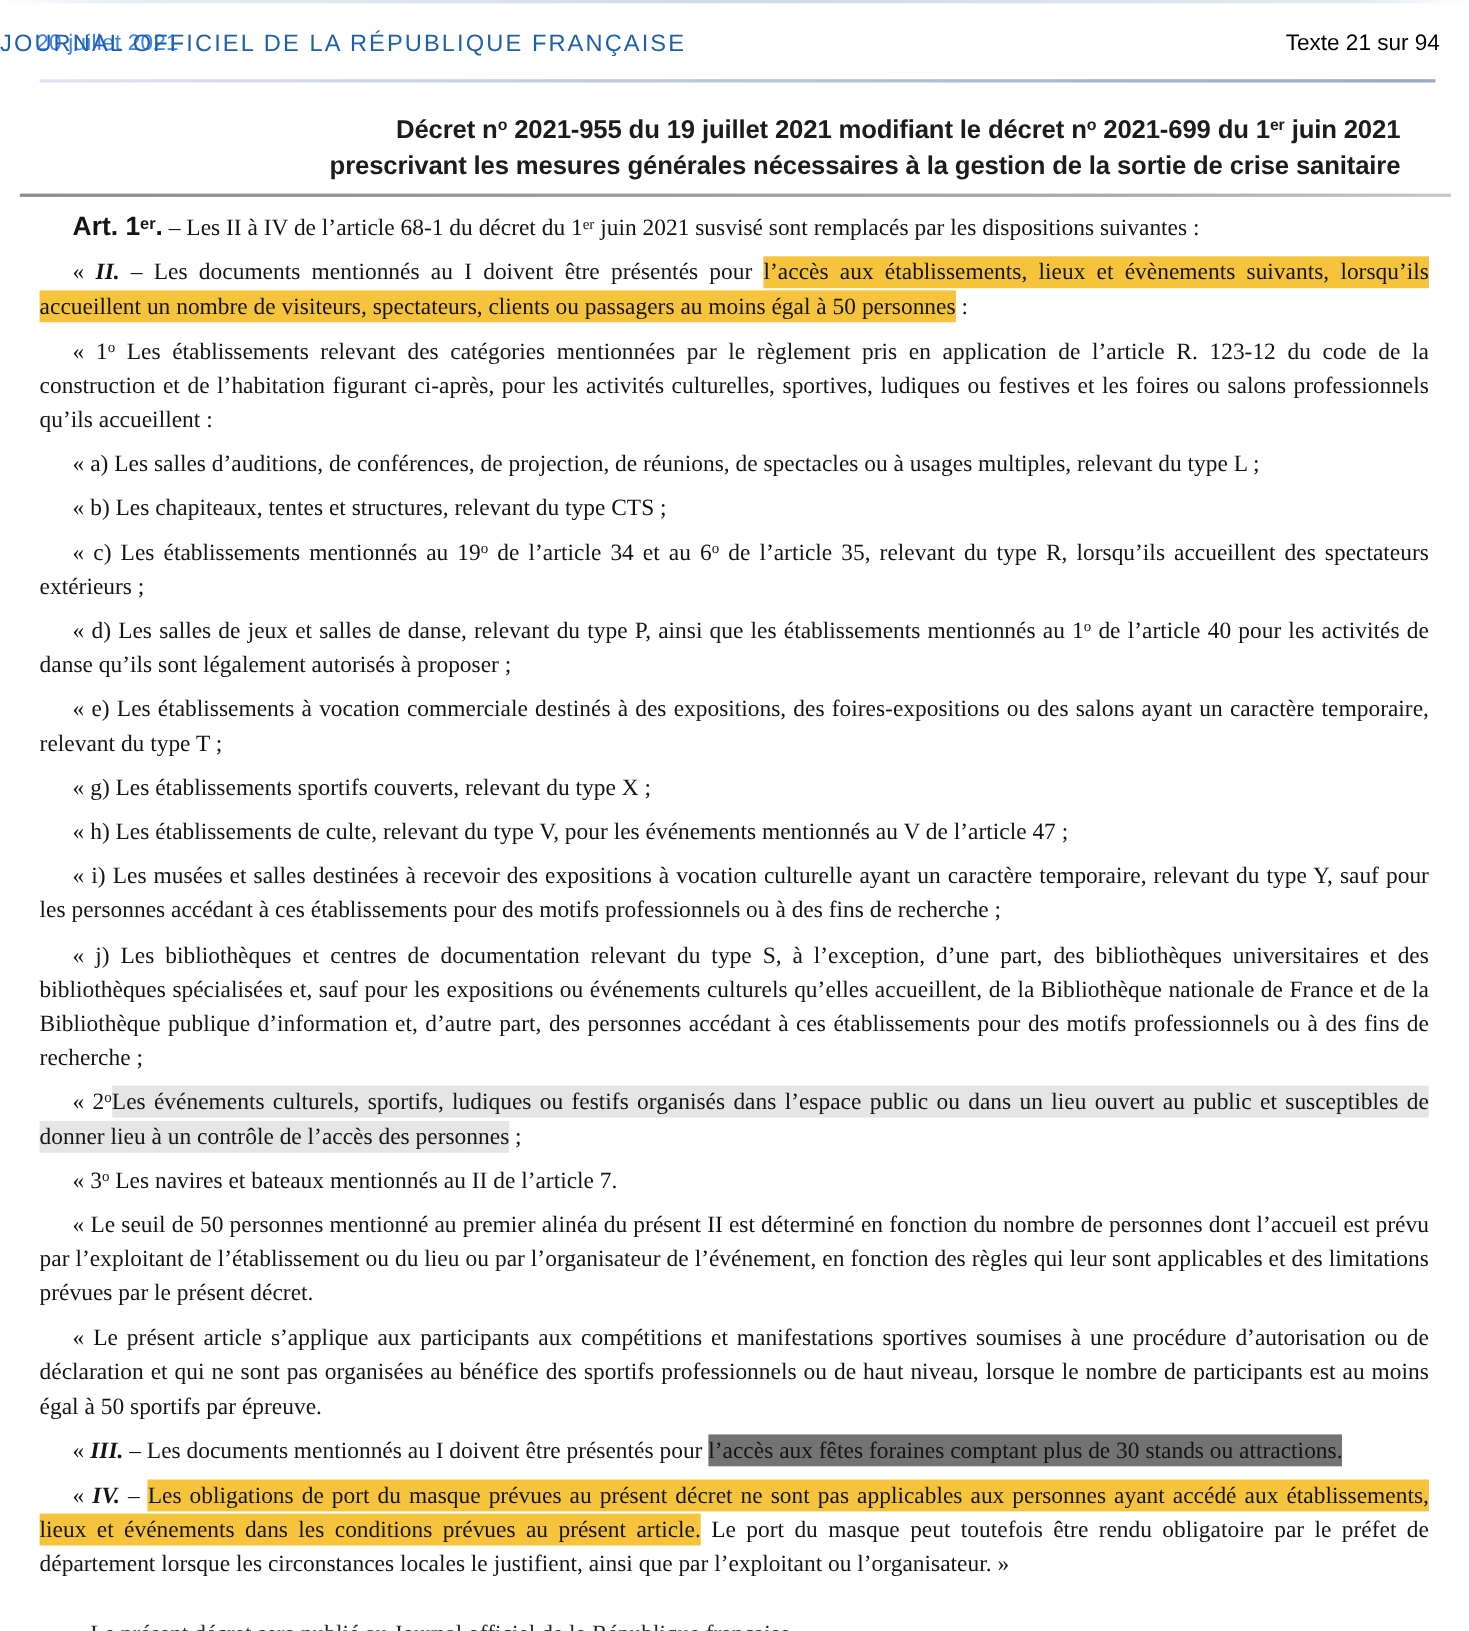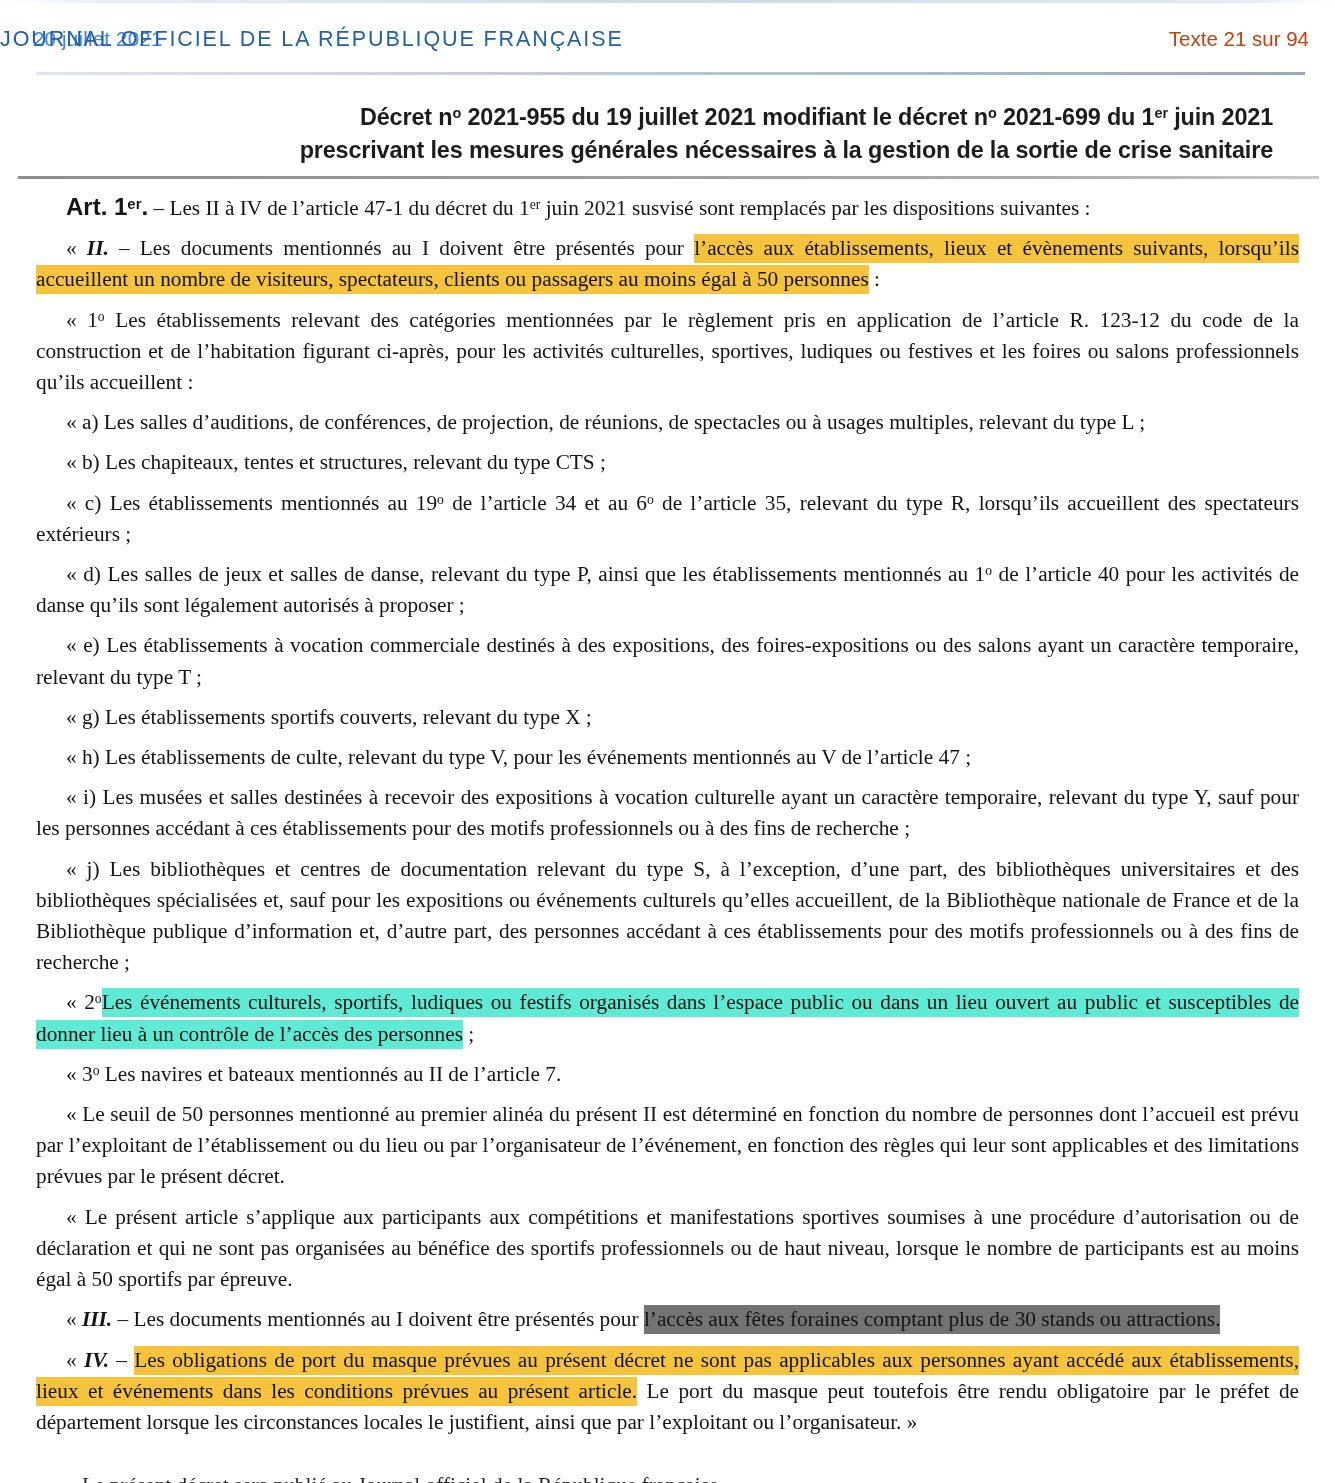"Texte 21 sur 94" .rh-folio { color: #c2410c -> #000000 }
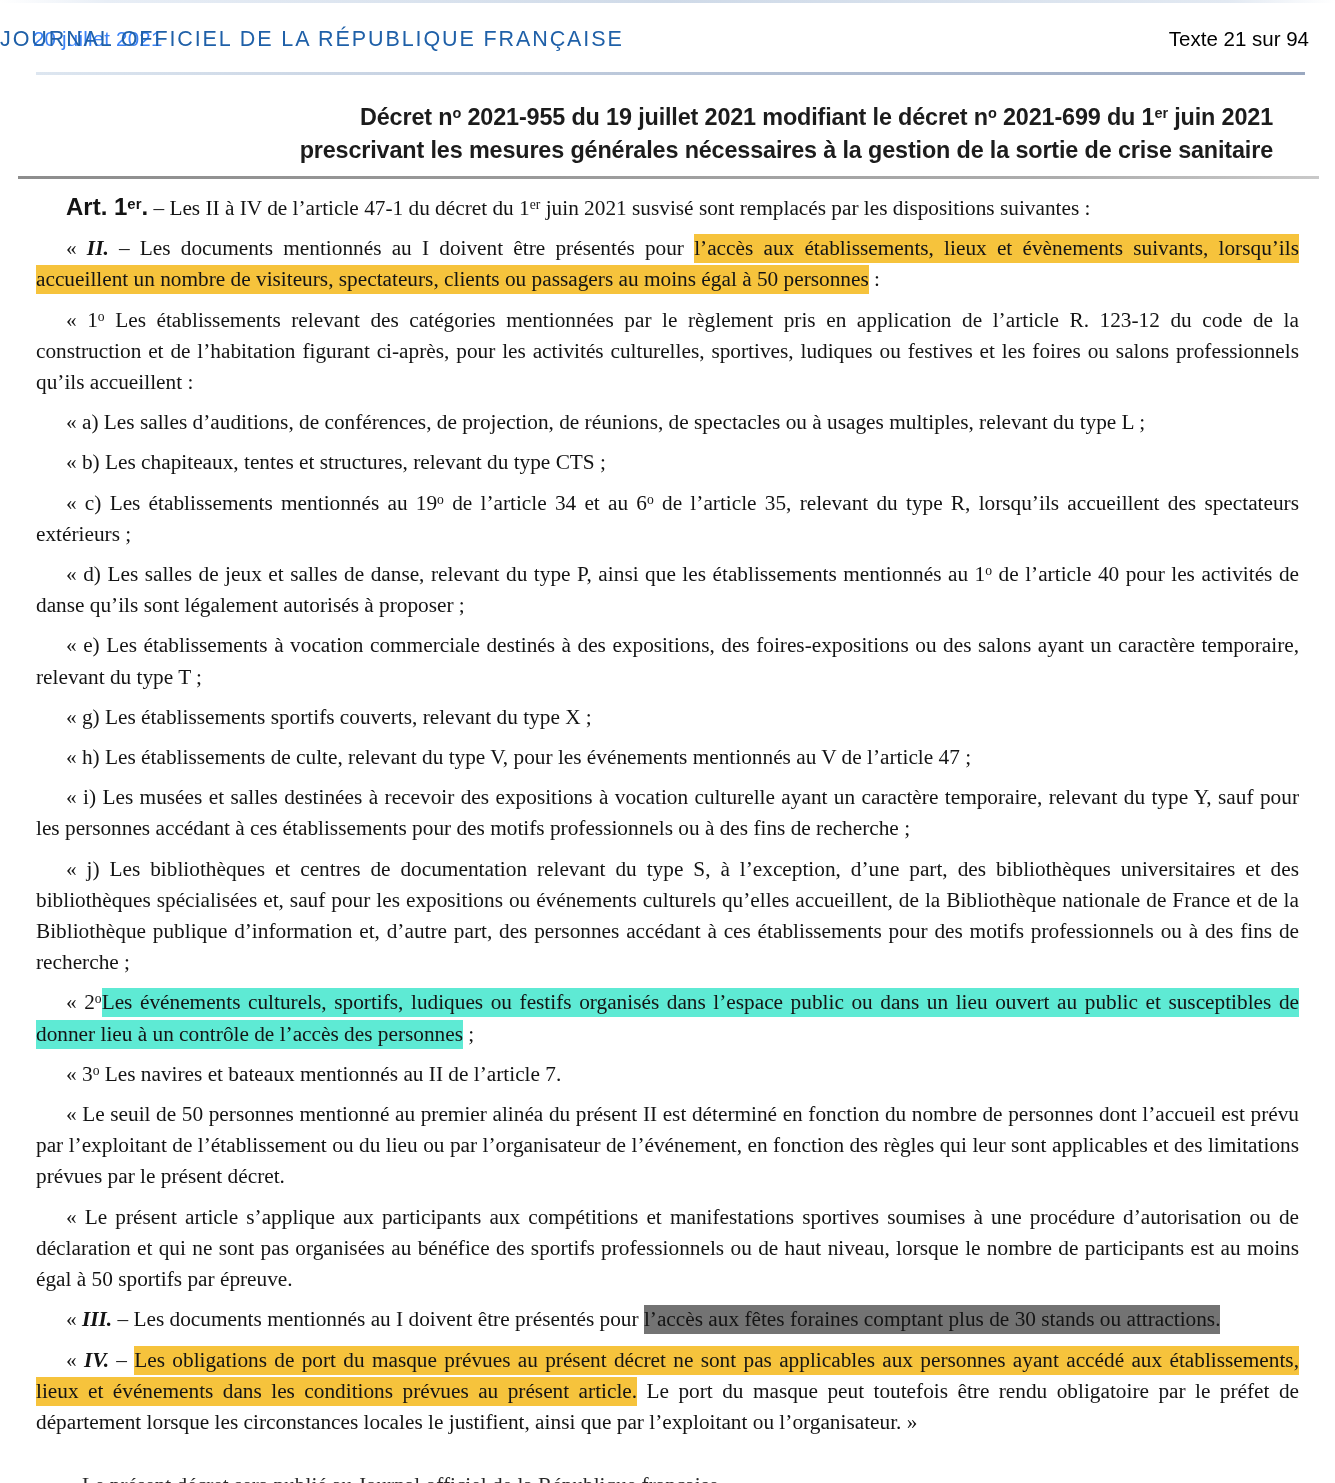"Les II à IV de" span { text: 47-1 -> 68-1 }
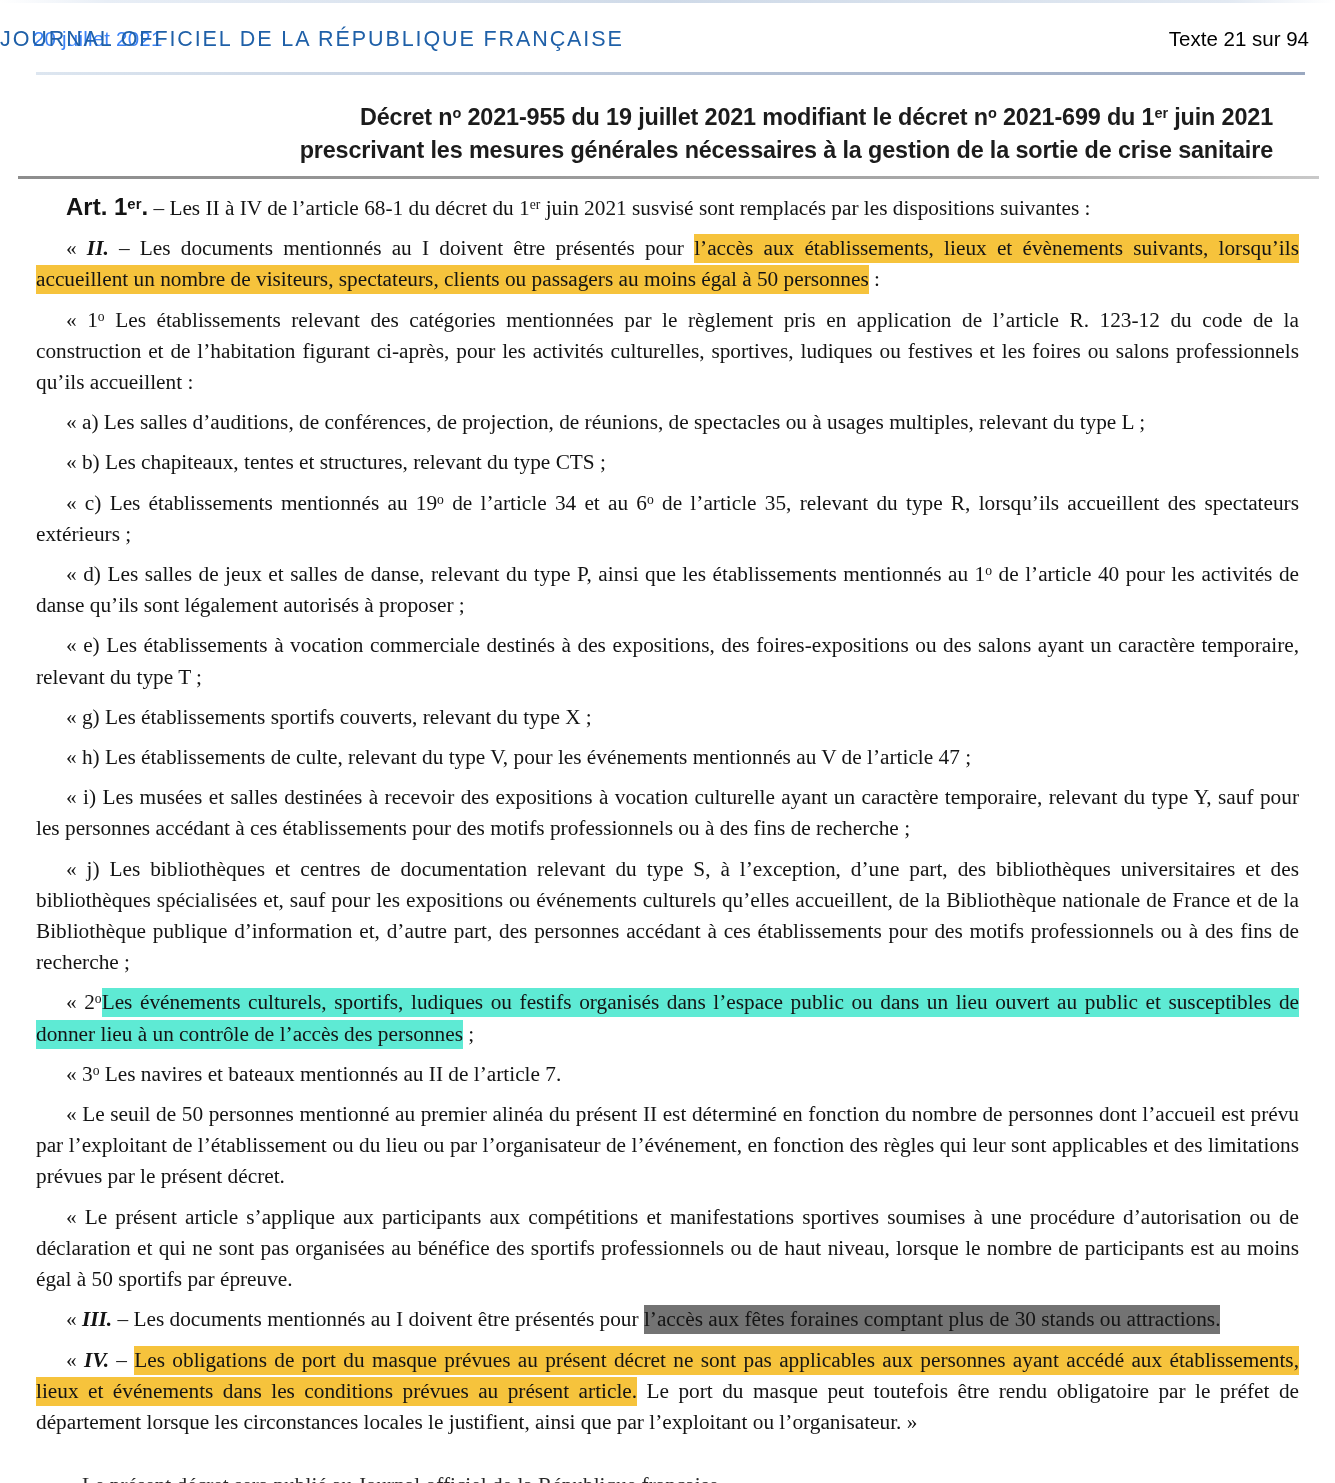"Les événements culturels, sportifs," span.hl { background-color: #5eead4 -> #e5e5e5 }
